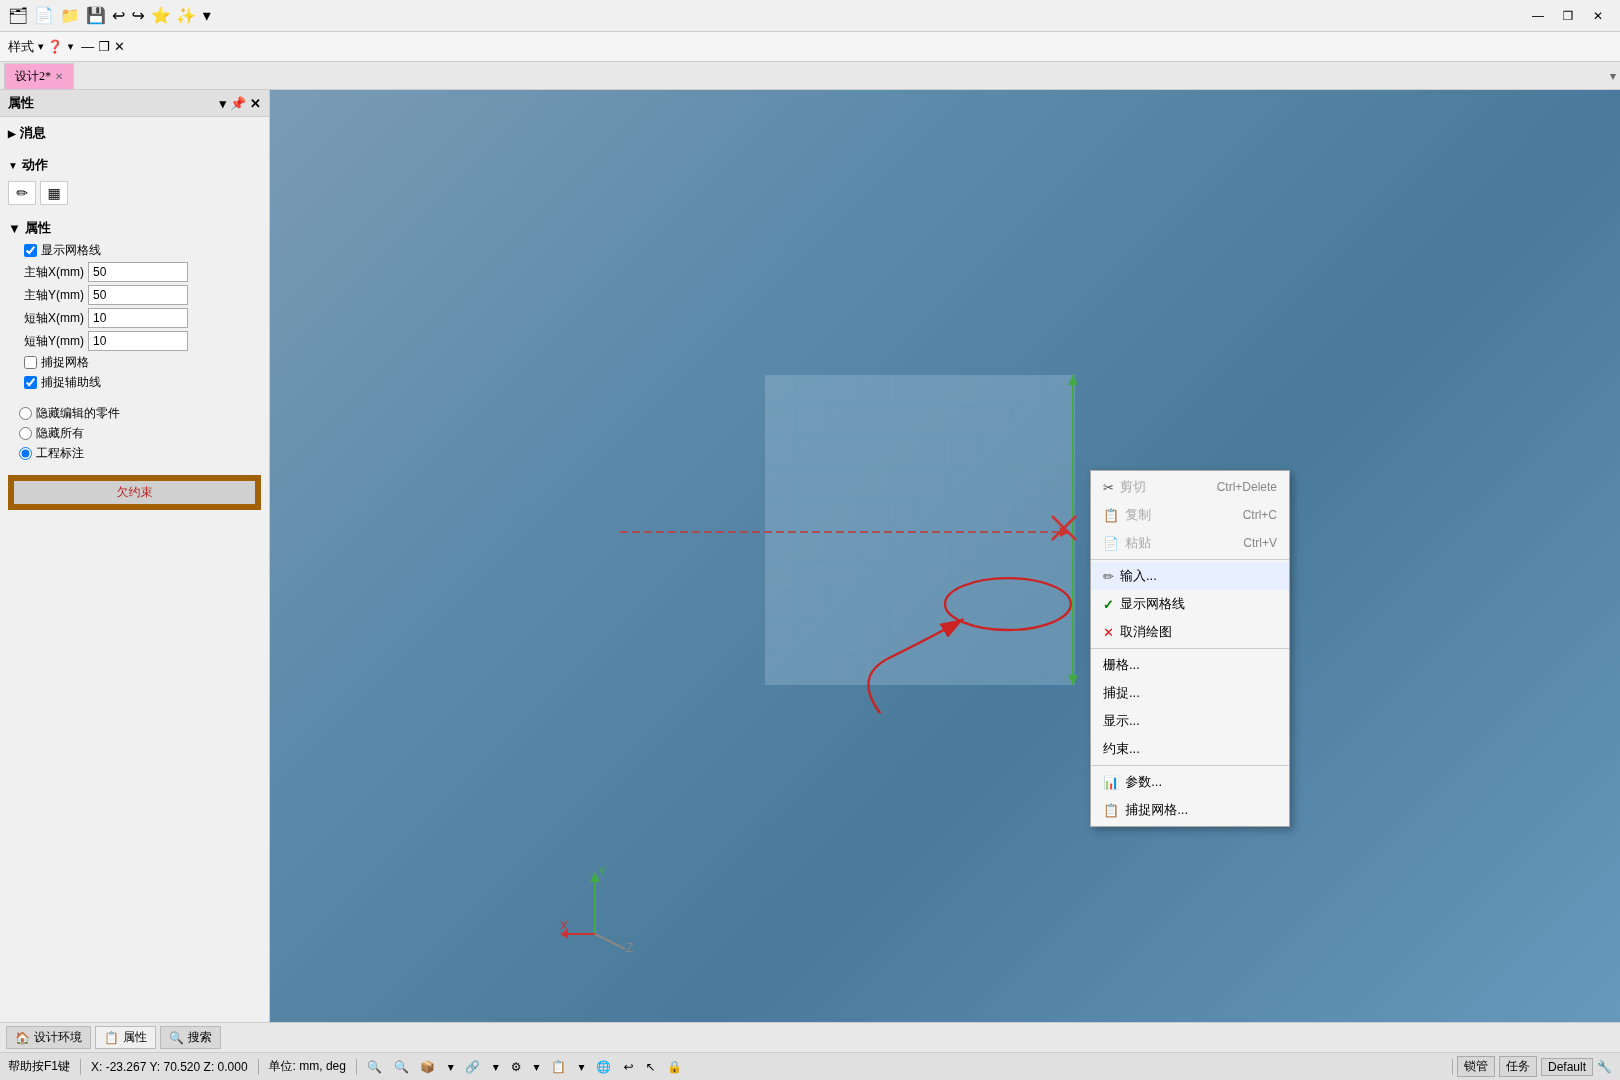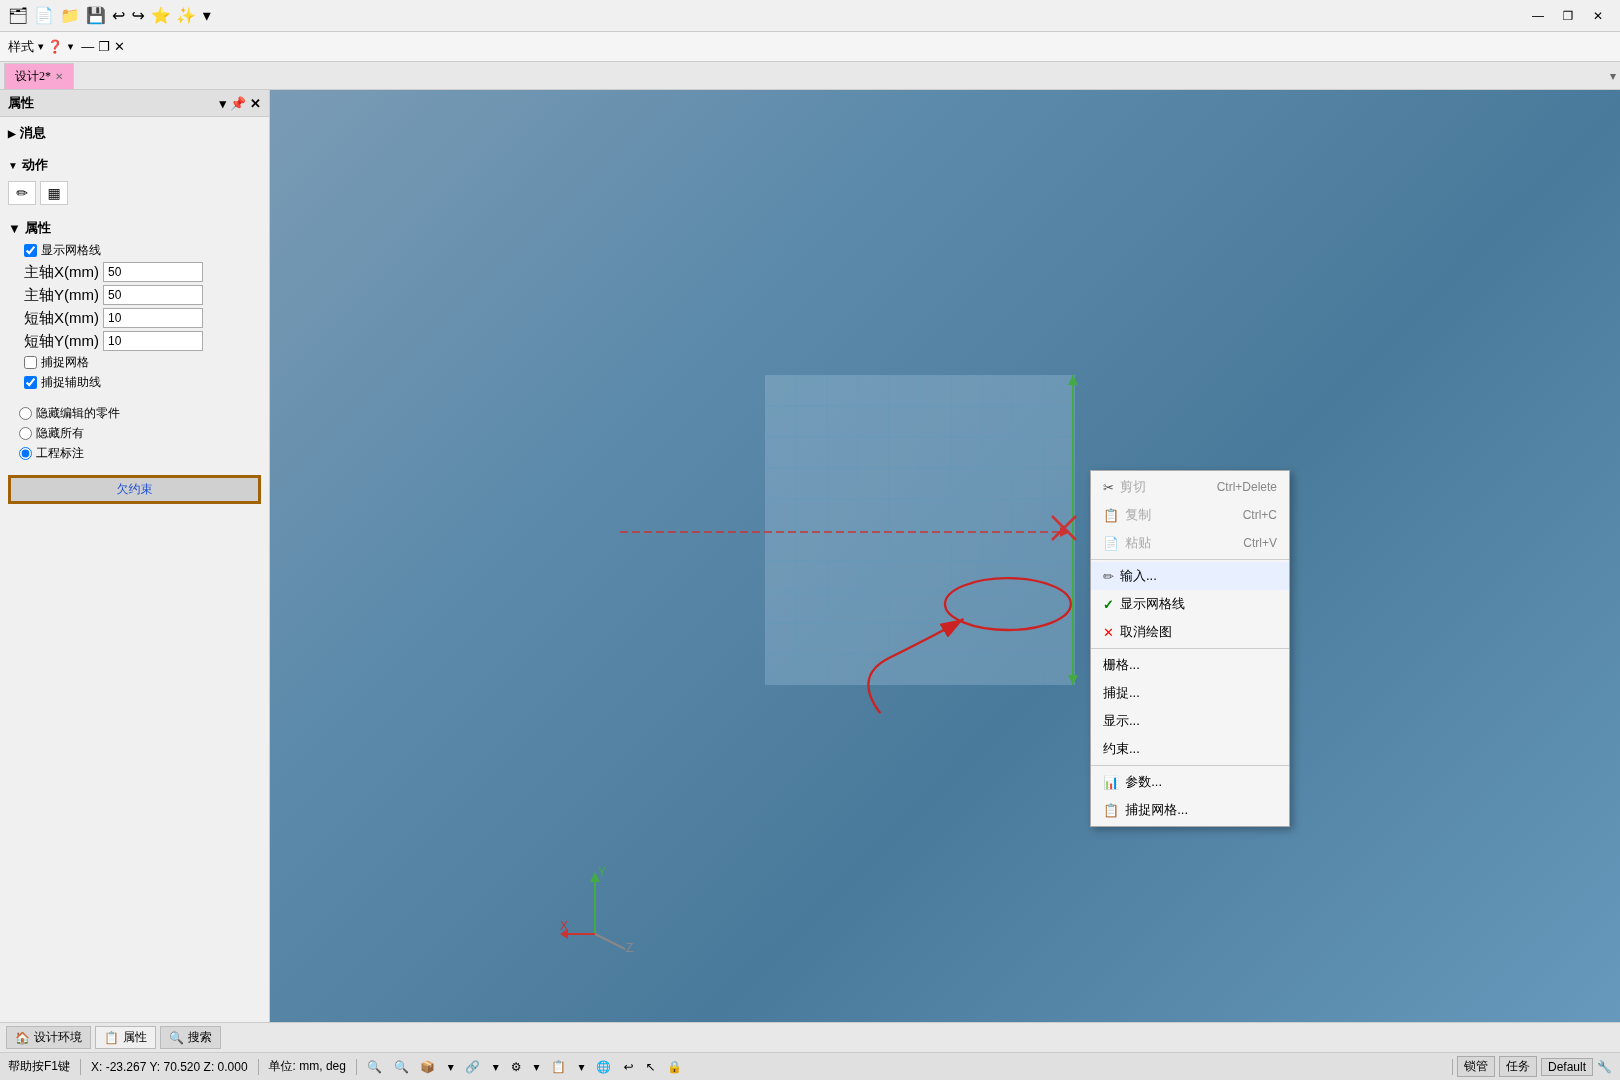"主轴X(mm)" .attr-row label { font-size: 15px -> 12px }
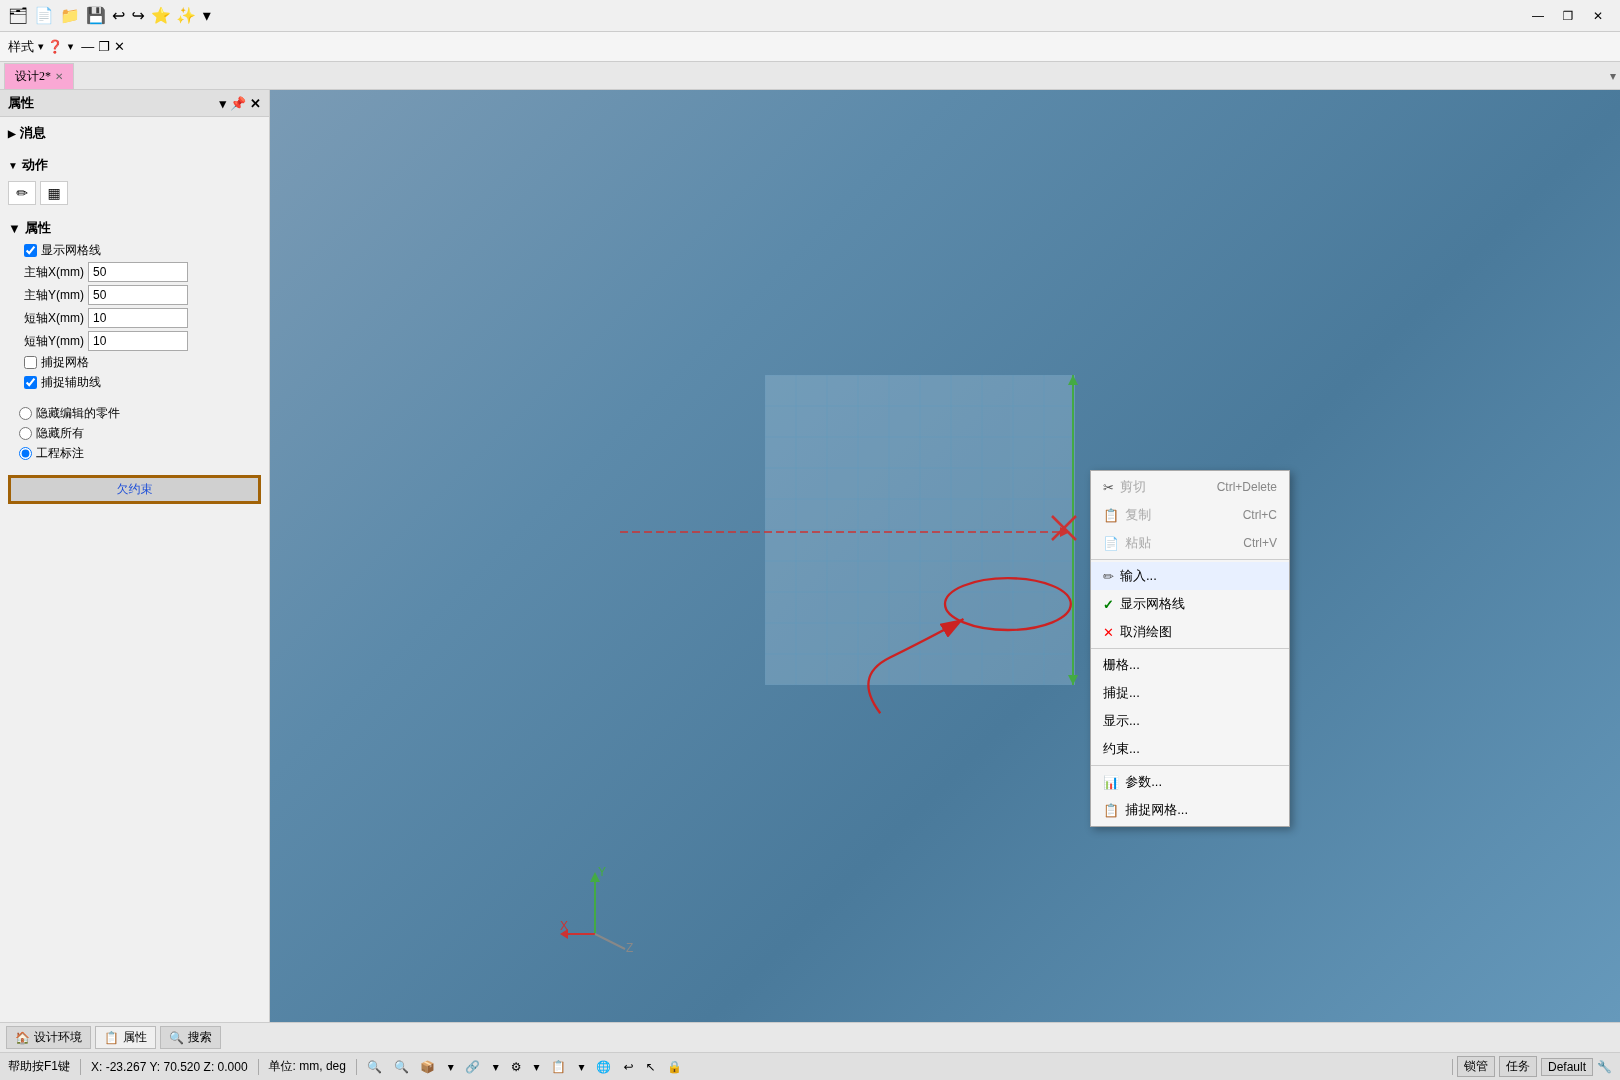"欠约束" .constraint-btn { border: 3px solid #a16207 -> 6px solid #a16207; color: #1d4ed8 -> #b91c1c }
